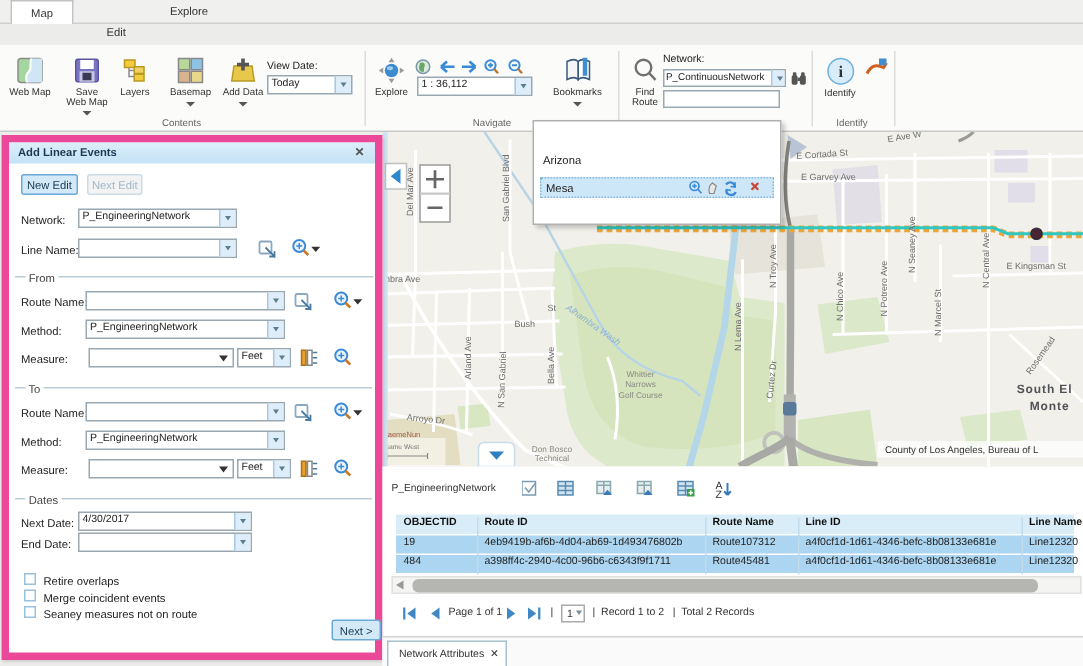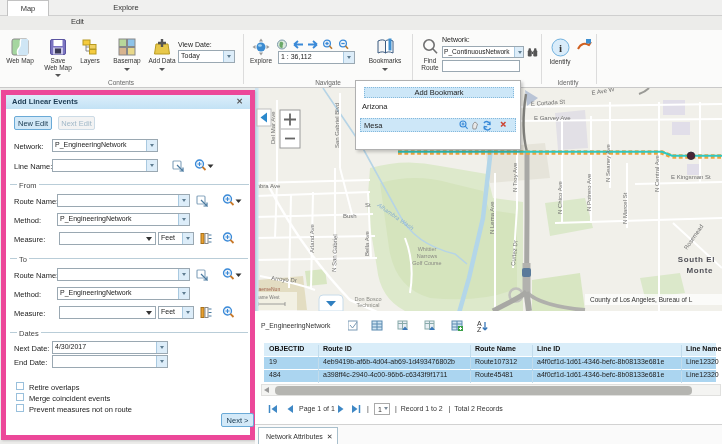"Add Bookmark" div.abs { html: <div>Add Bookmark</div> -> none }
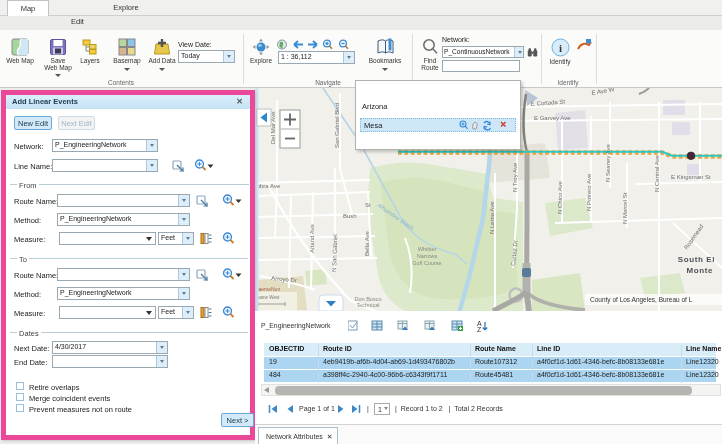"Prevent measures not on route" div.plabel { text: Prevent -> Seaney }
